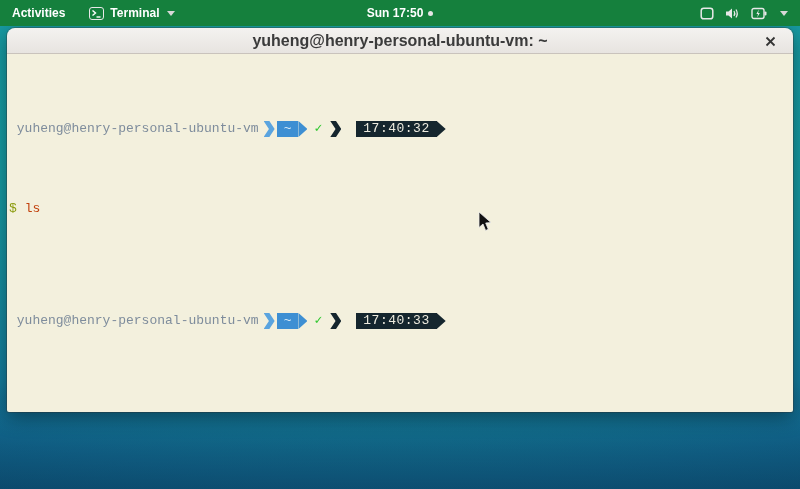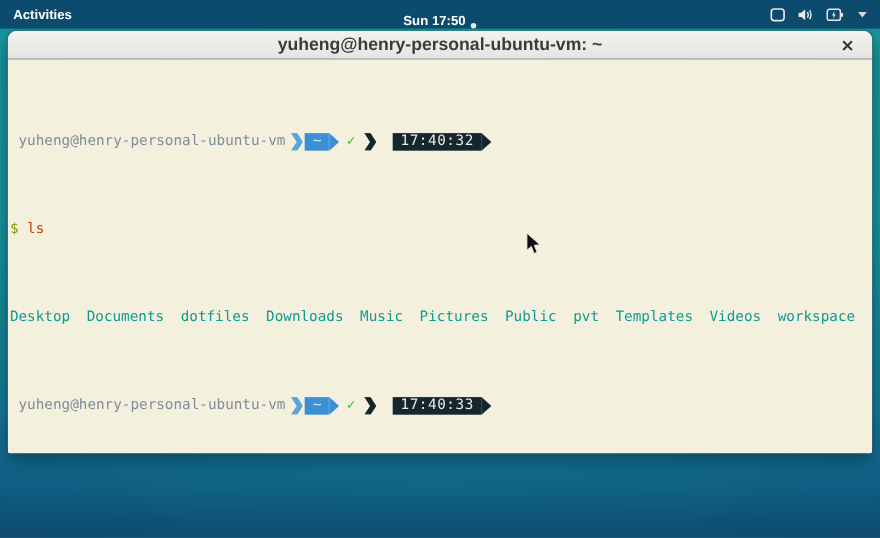"Activities" .topbar { background: #0c4a6e -> #15803d }
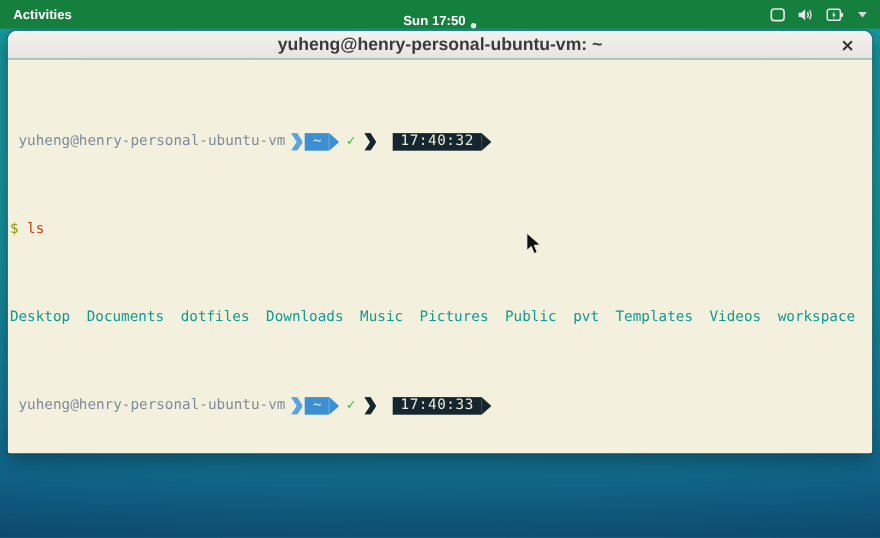"Terminal" div.tb-app { html: none -> <div> <span> <svg> <path></path> <line></line> </svg> </span> <span>Terminal</span> <span></span> </div> }
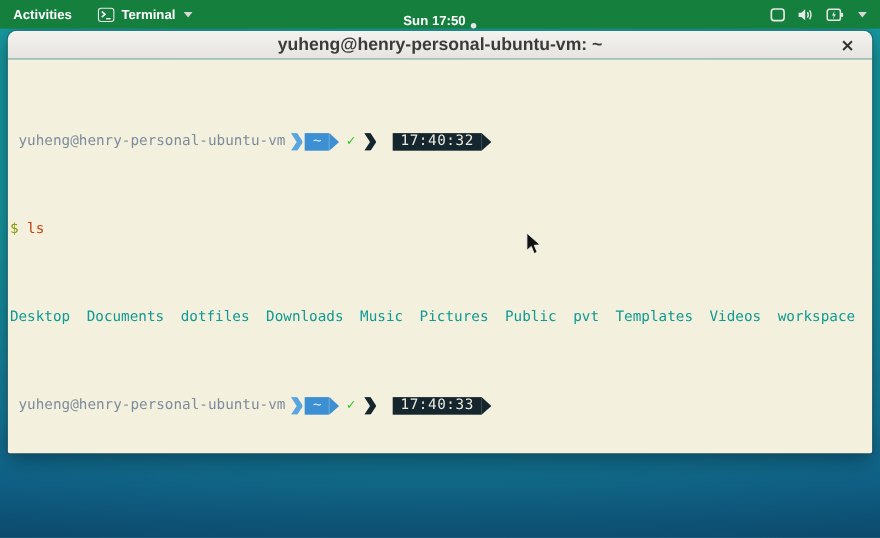"Sun 17:50" .tb-center { align-items: flex-end -> center }
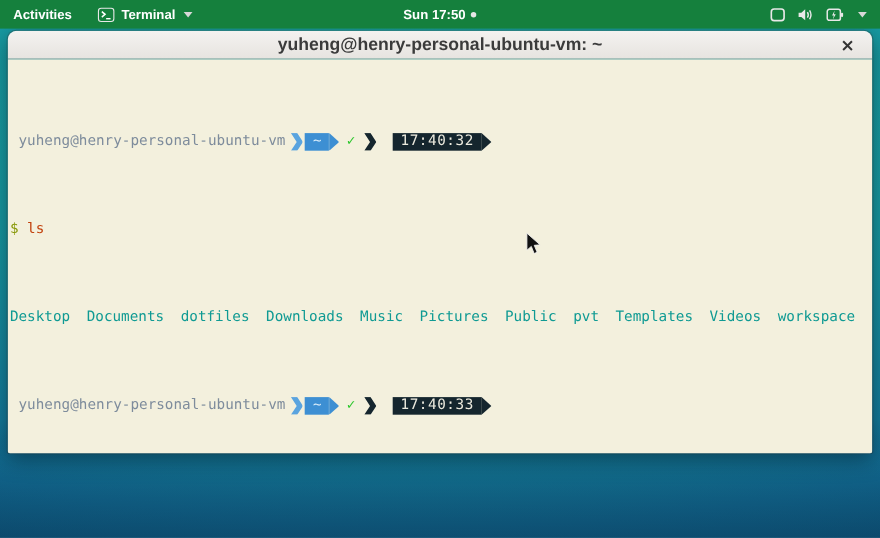"yuheng@henry-personal-ubuntu-vm" .tline { font-family: none -> Liberation Mono, monospace }
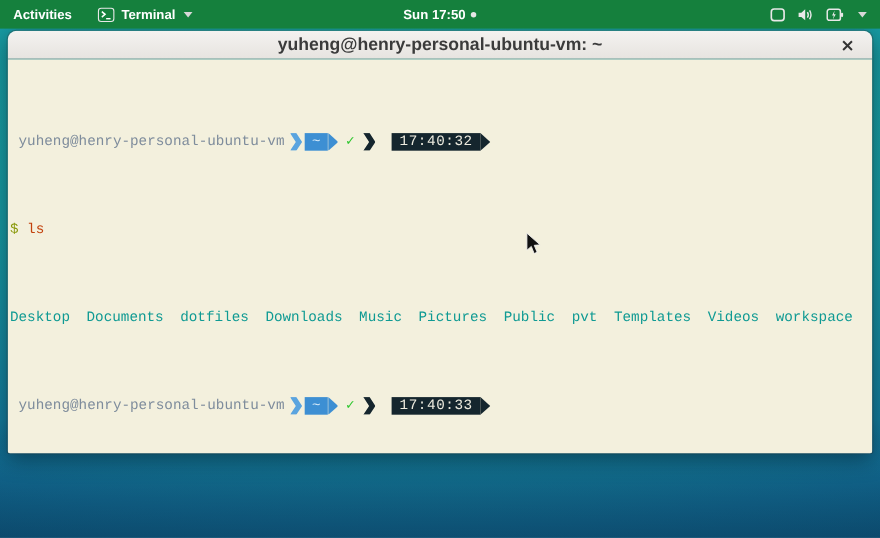"Desktop" div.tline { html: <div> <span>Desktop</span> <span>Documents</span> <span>dotfiles</span> <span>Downloads</span> <span>Music</span> <span>Pictures</span> <span>Public</span> <span>pvt</span> <span>Templates</span> <span>Videos</span> <span>workspace</span> </div> -> none }
